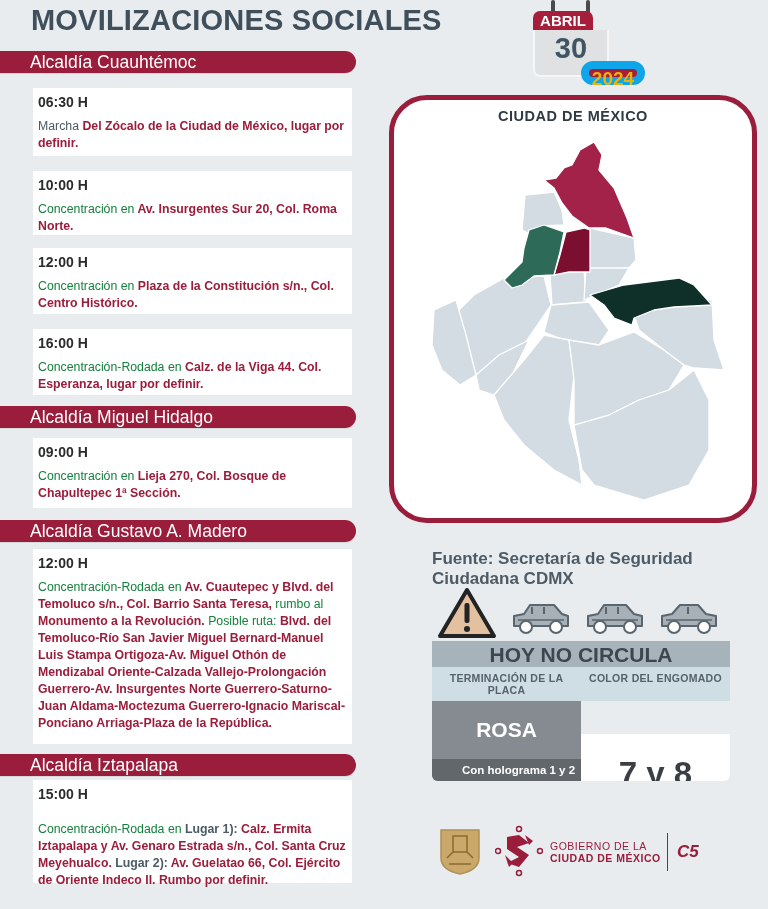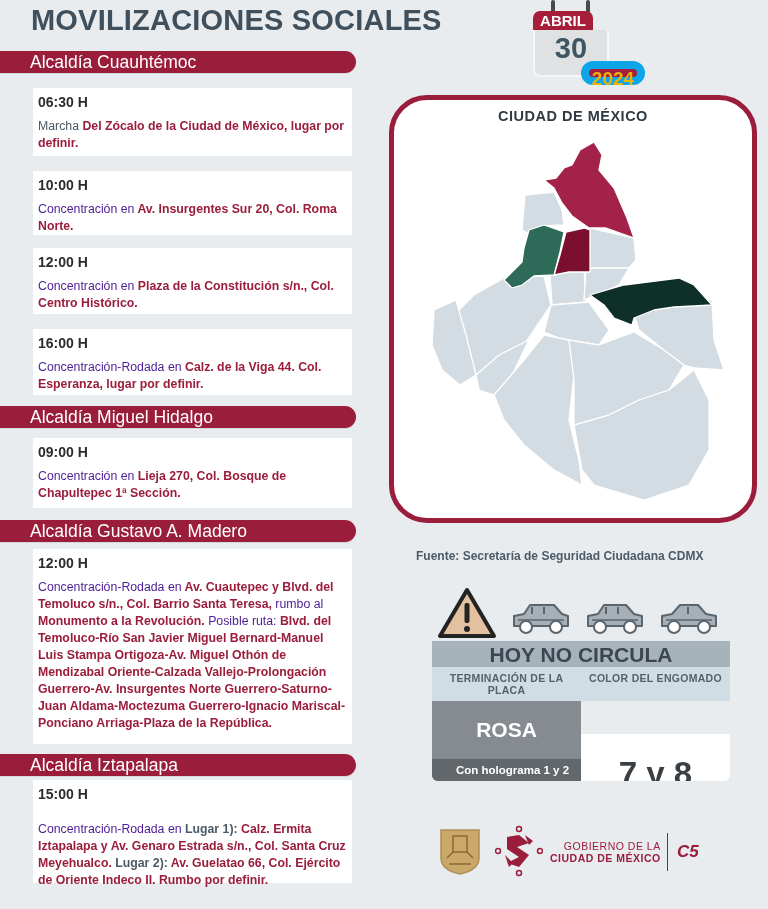"Concentración" .card .desc .kw { color: #4c1d95 -> #15803d }
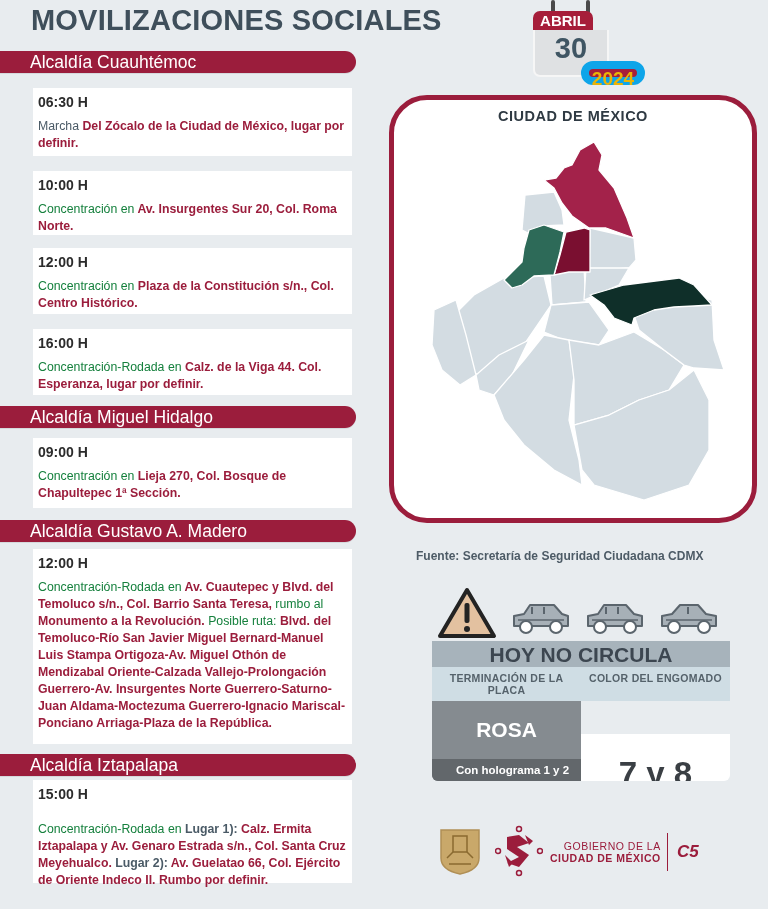"Fuente: Secretaría de Seguridad" .source { font-size: 12px -> 17px; left: 416px -> 432px }
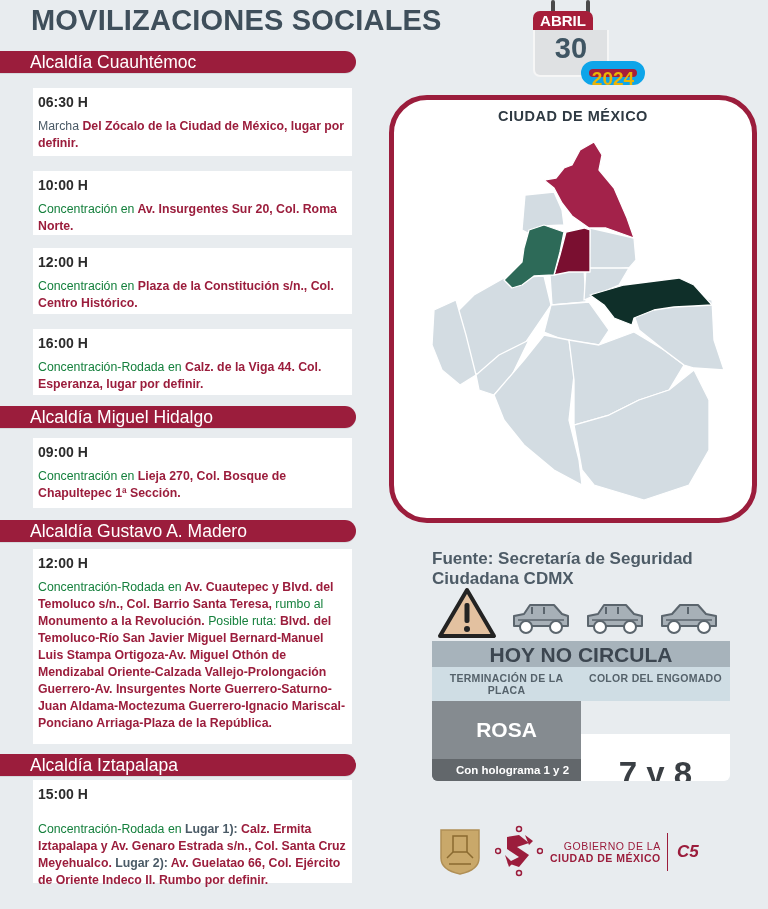"Con holograma 1 y 2" .hnc .left .holo { text-align: left -> center }
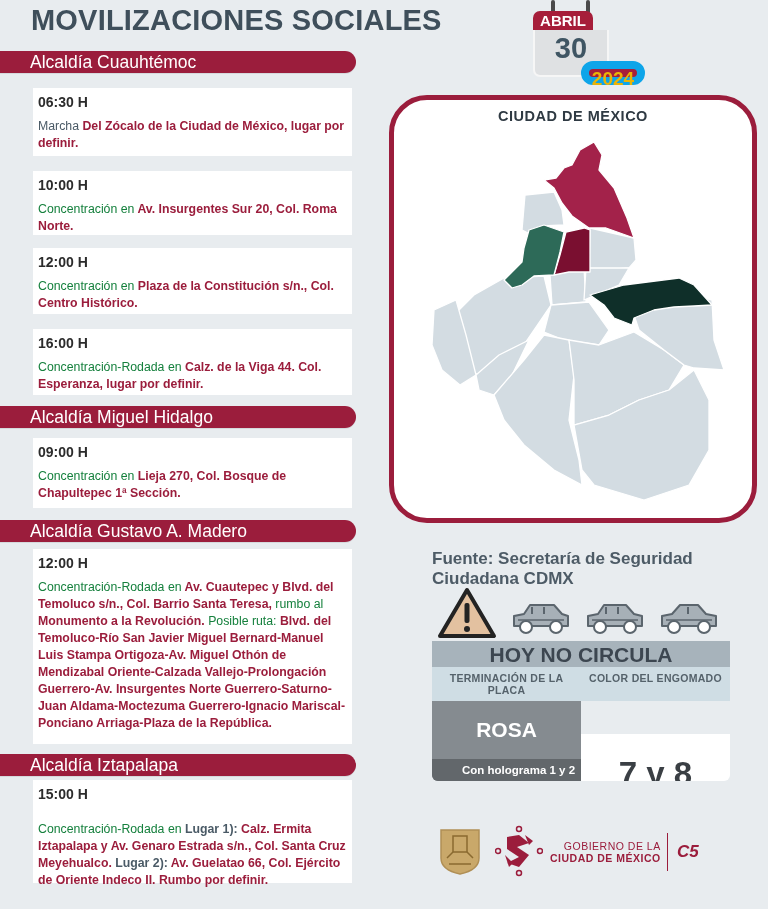"GOBIERNO DE LA" .footer { text-align: right -> none }
